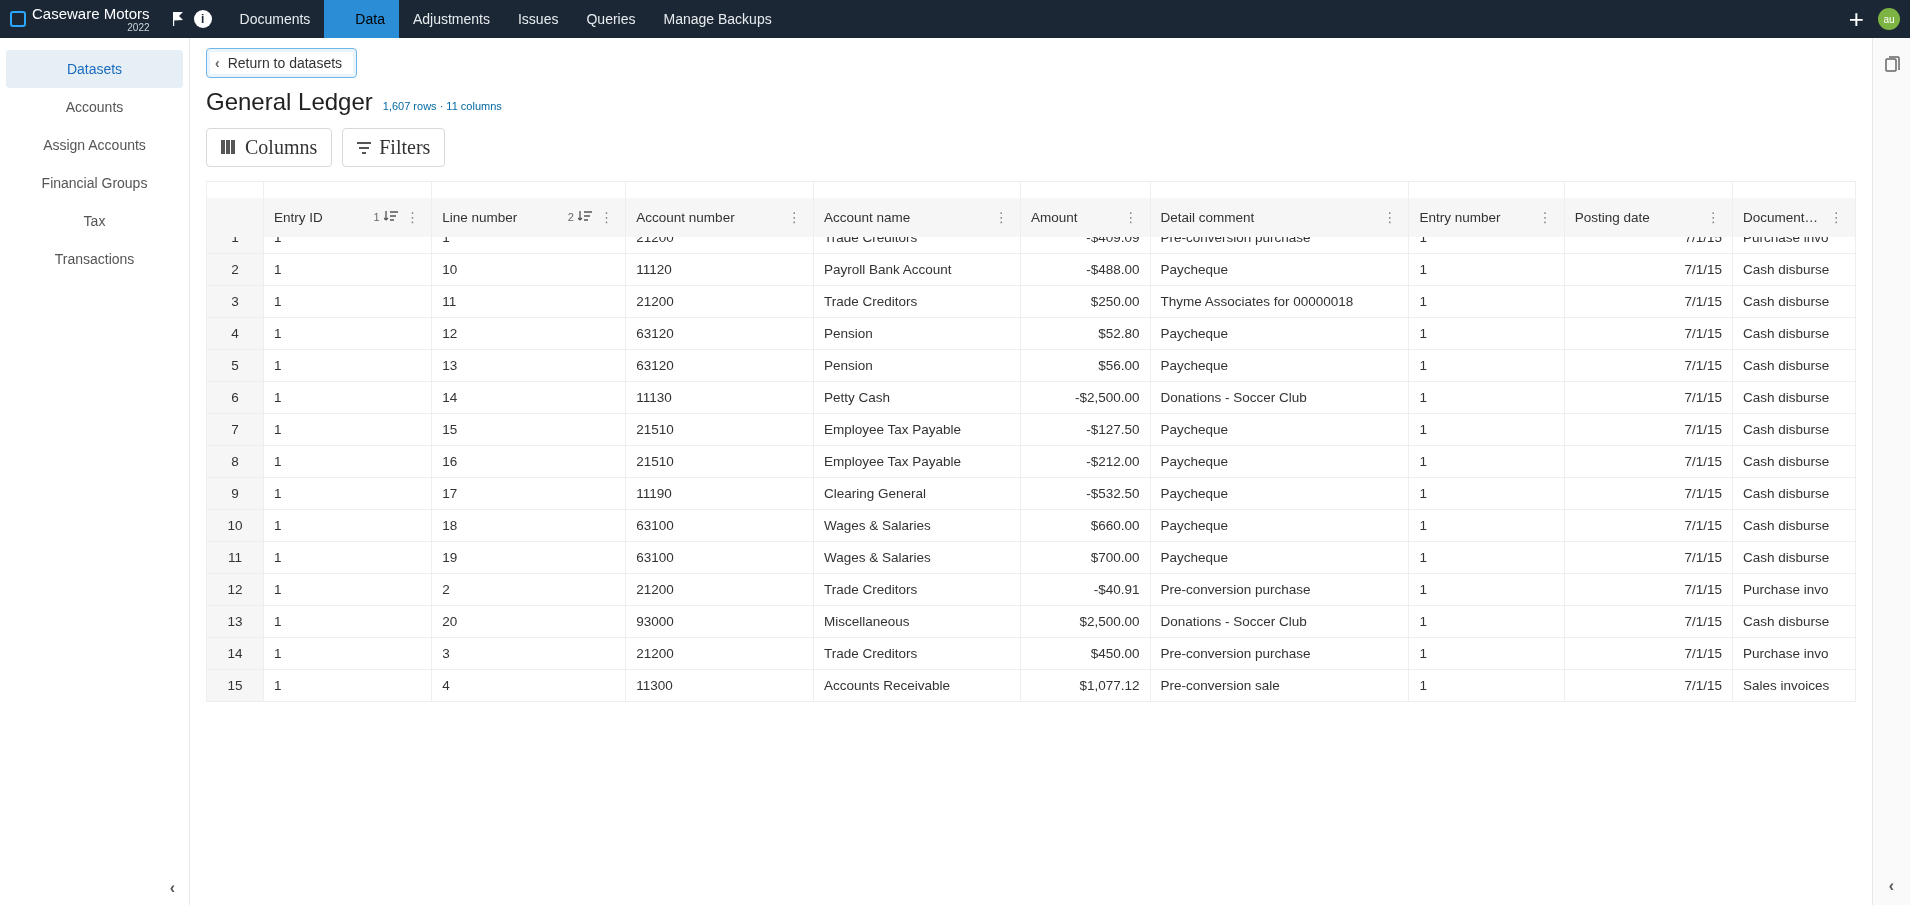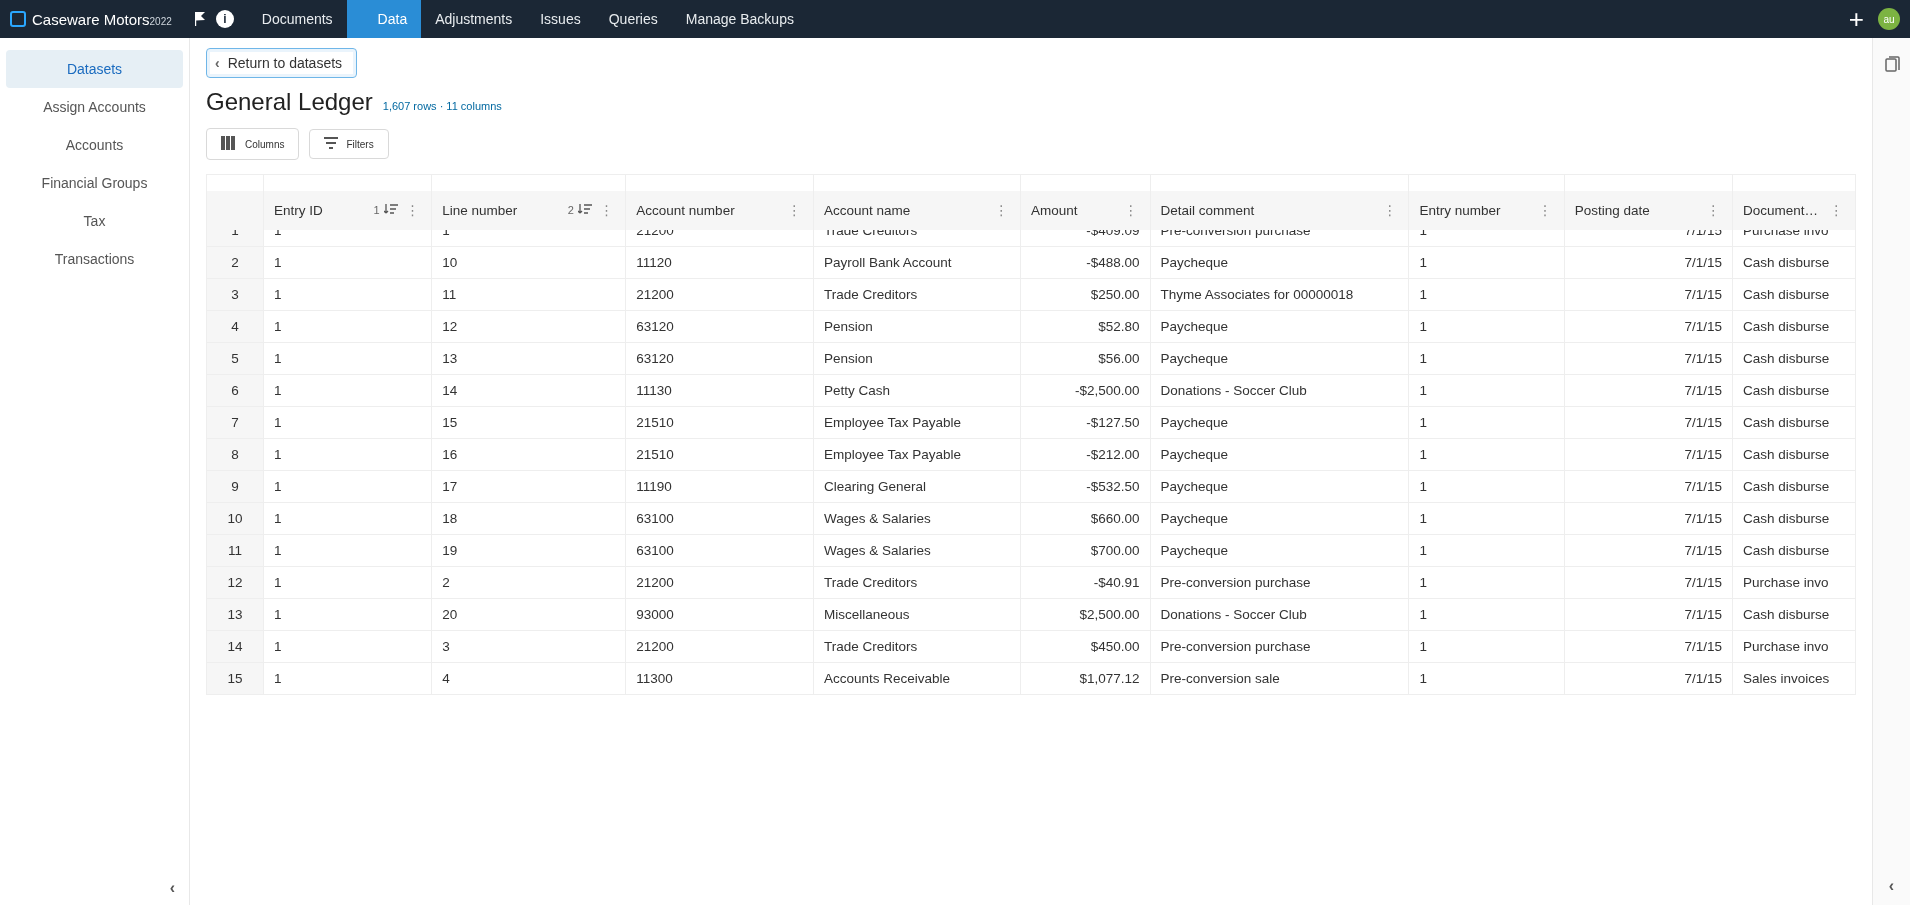"Caseware Motors" .brand-text { flex-direction: row -> column }
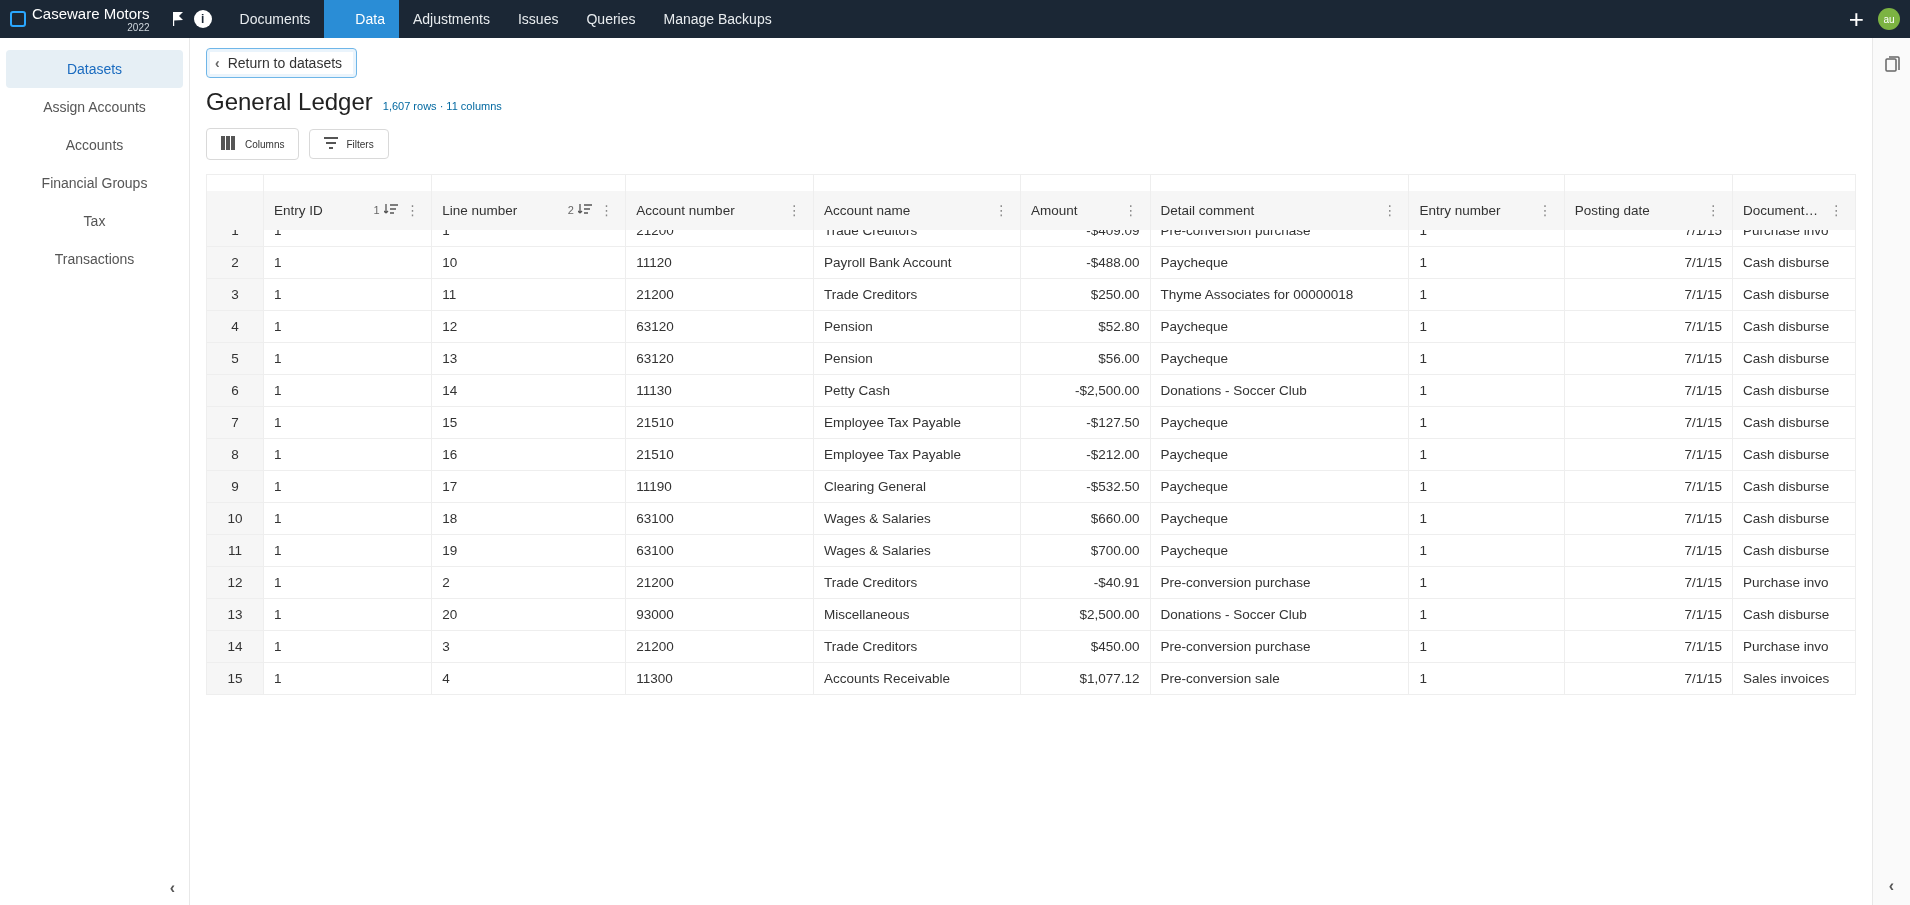"Data" .topnav-item.active { color: #ffffff -> #000000 }
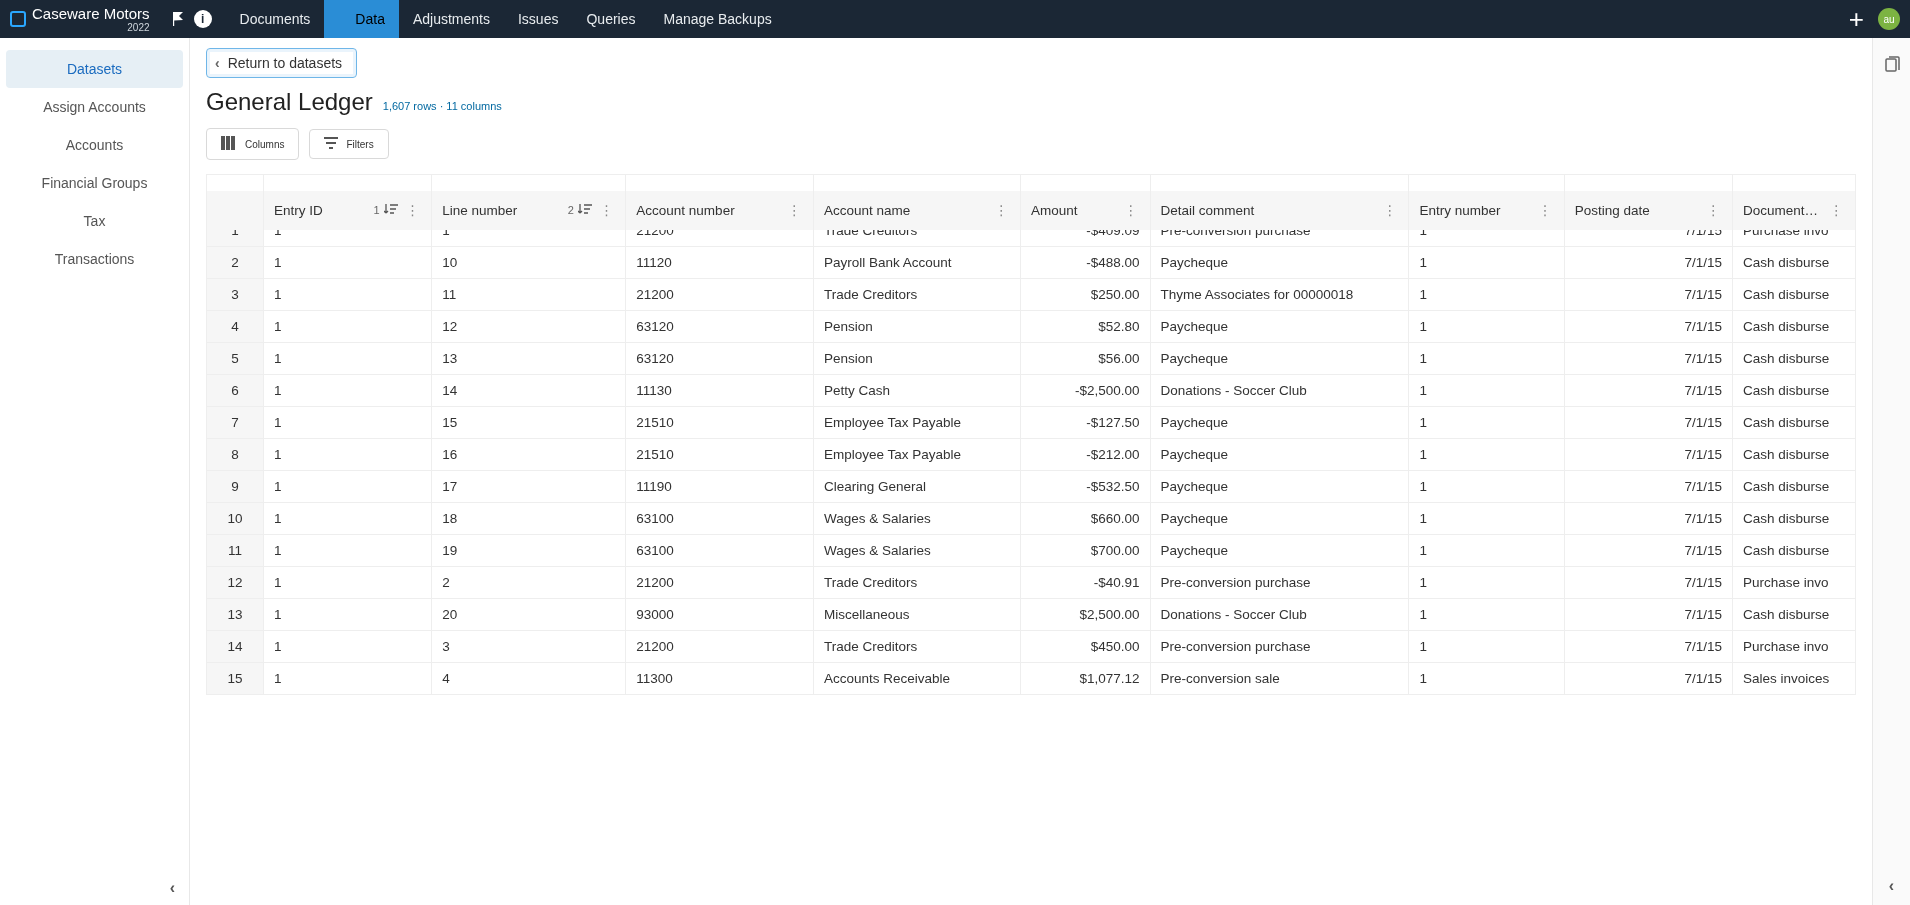"Assign Accounts" div.side-item { order: before "Accounts" -> after "Accounts" }
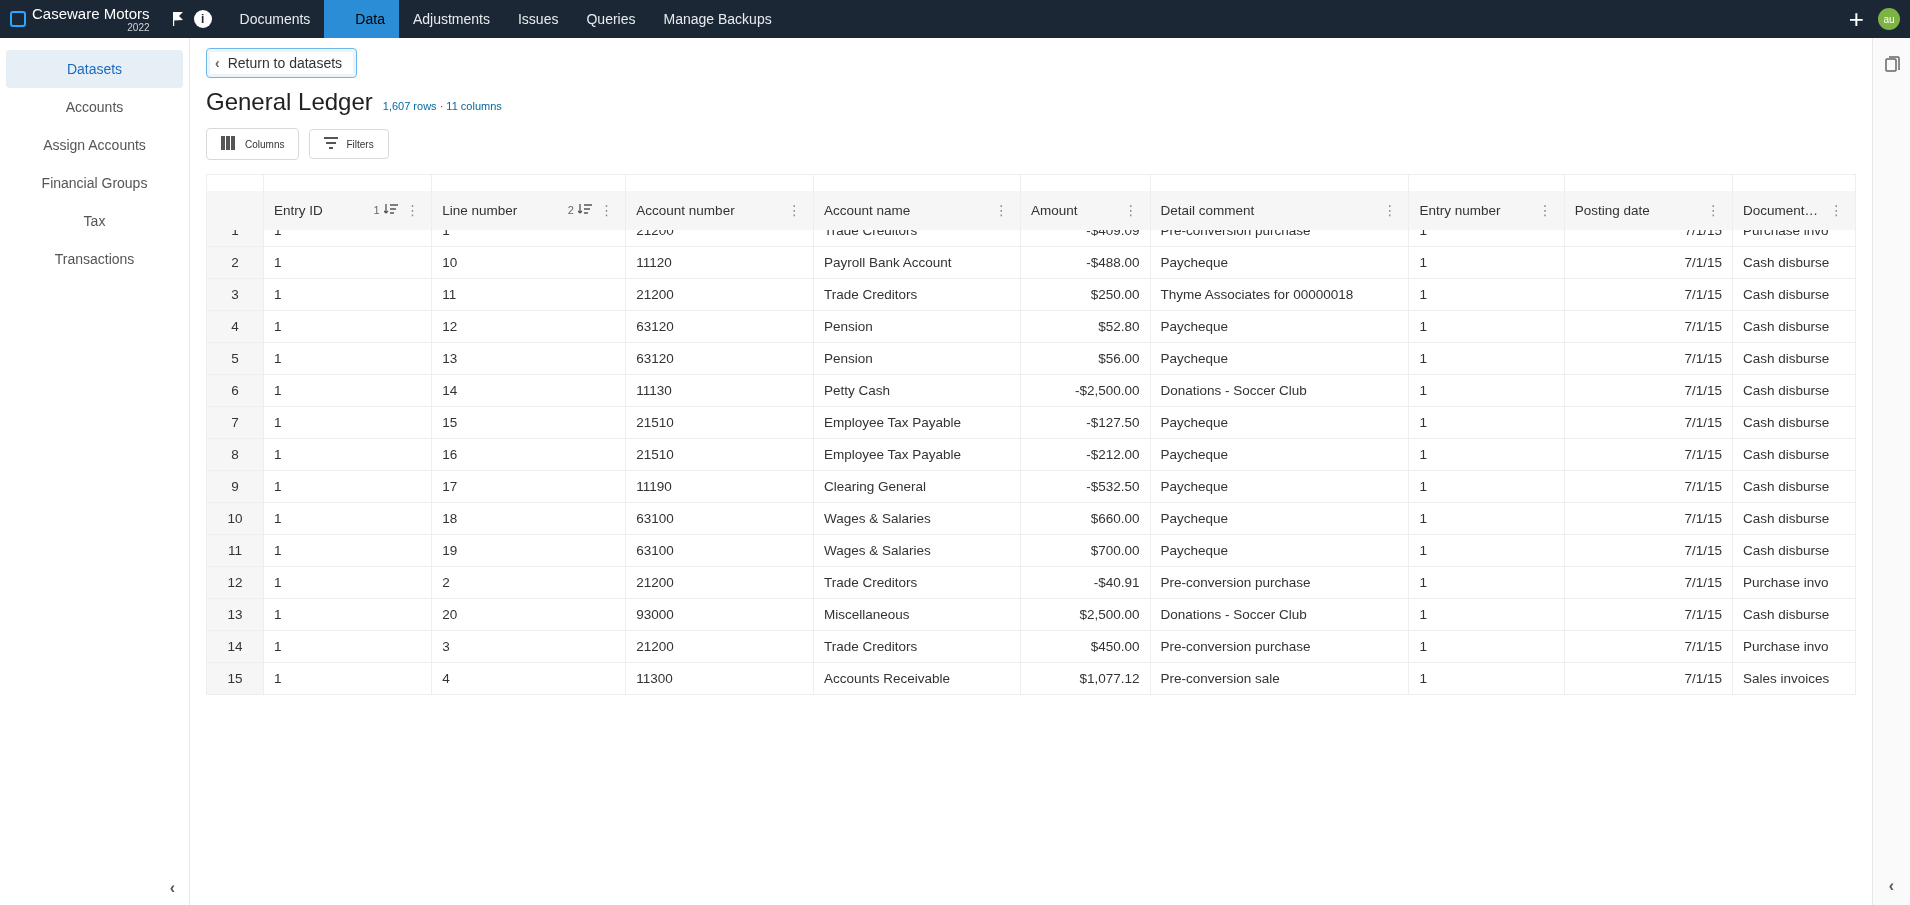"Columns" .tool-btn { align-items: center -> flex-end; font-family: none -> Liberation Serif, serif; font-size: 10px -> 20px }
